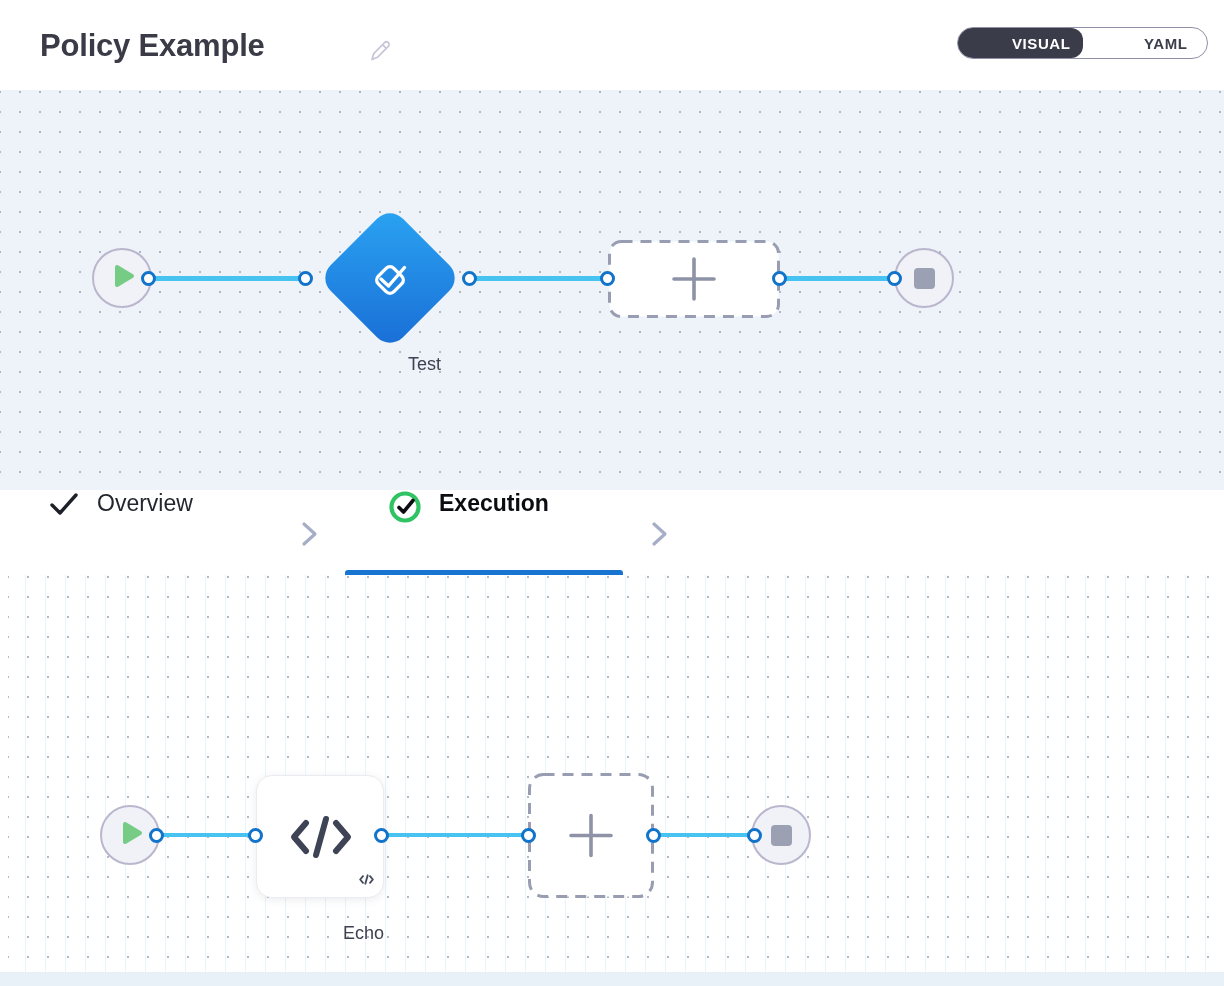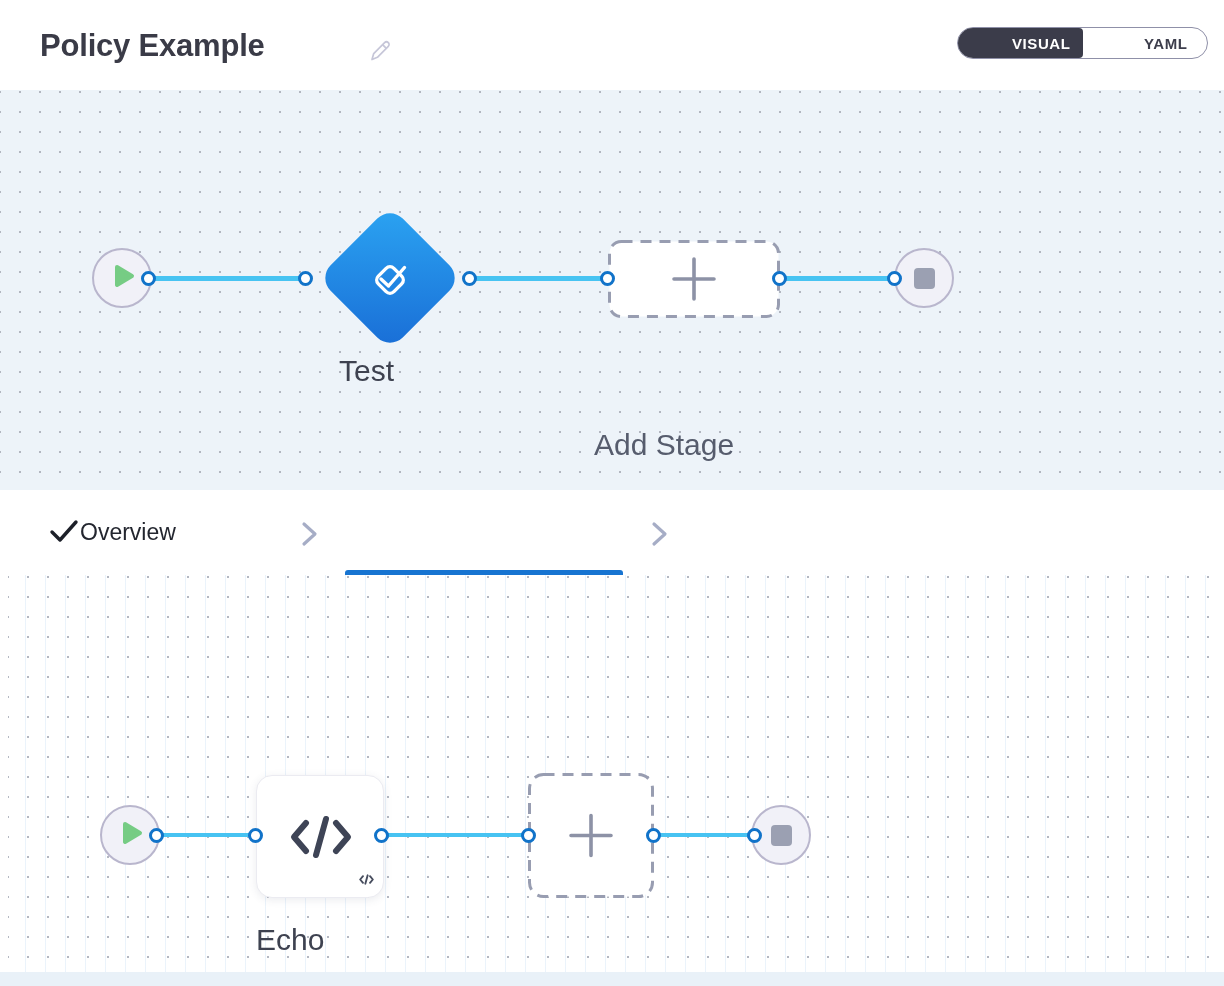"VISUAL" .mode-opt { border-radius: 4px -> 12px }
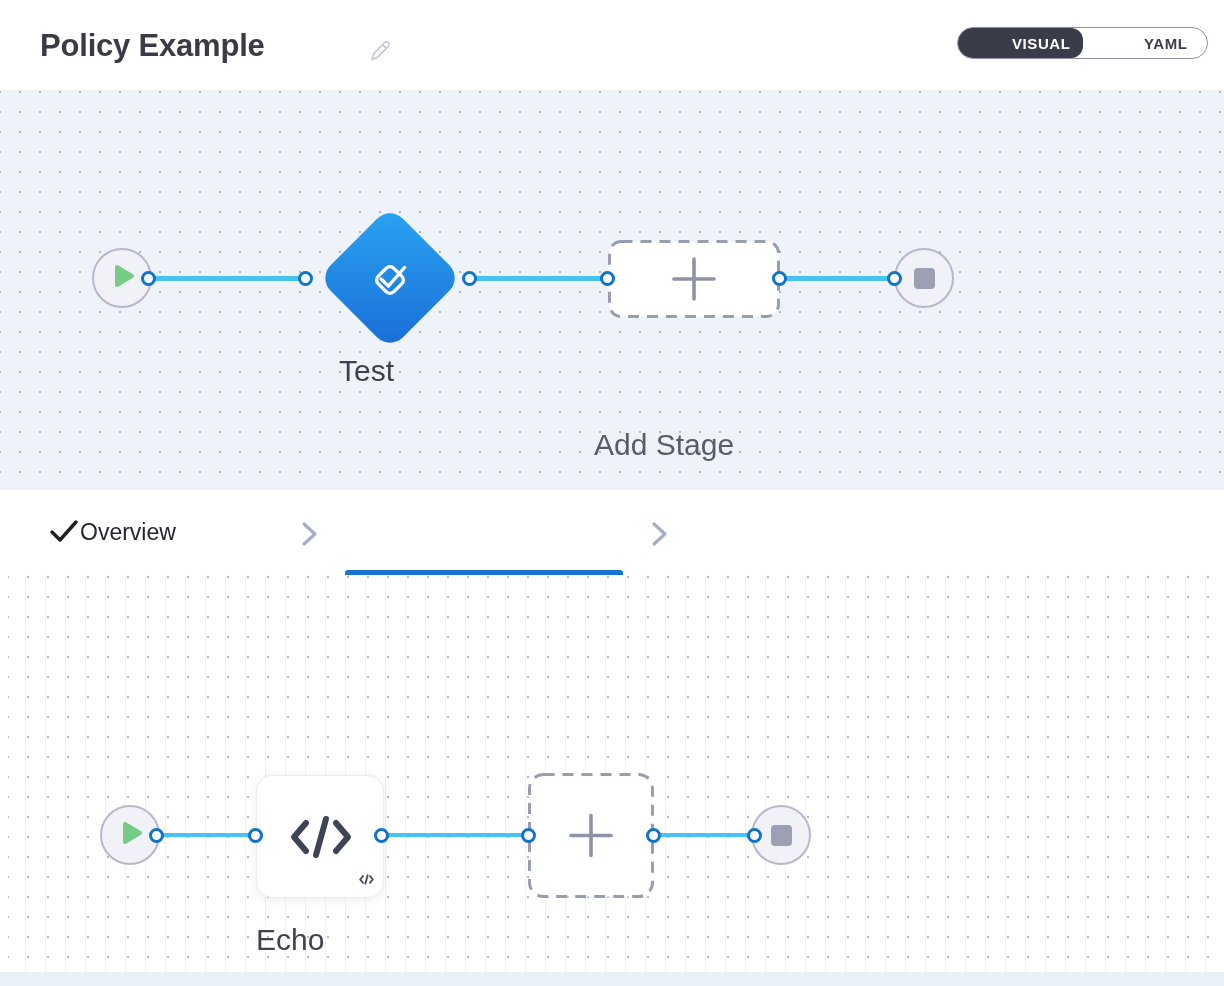"Test" .node-label { font-size: 30px -> 18px; text-align: left -> right }
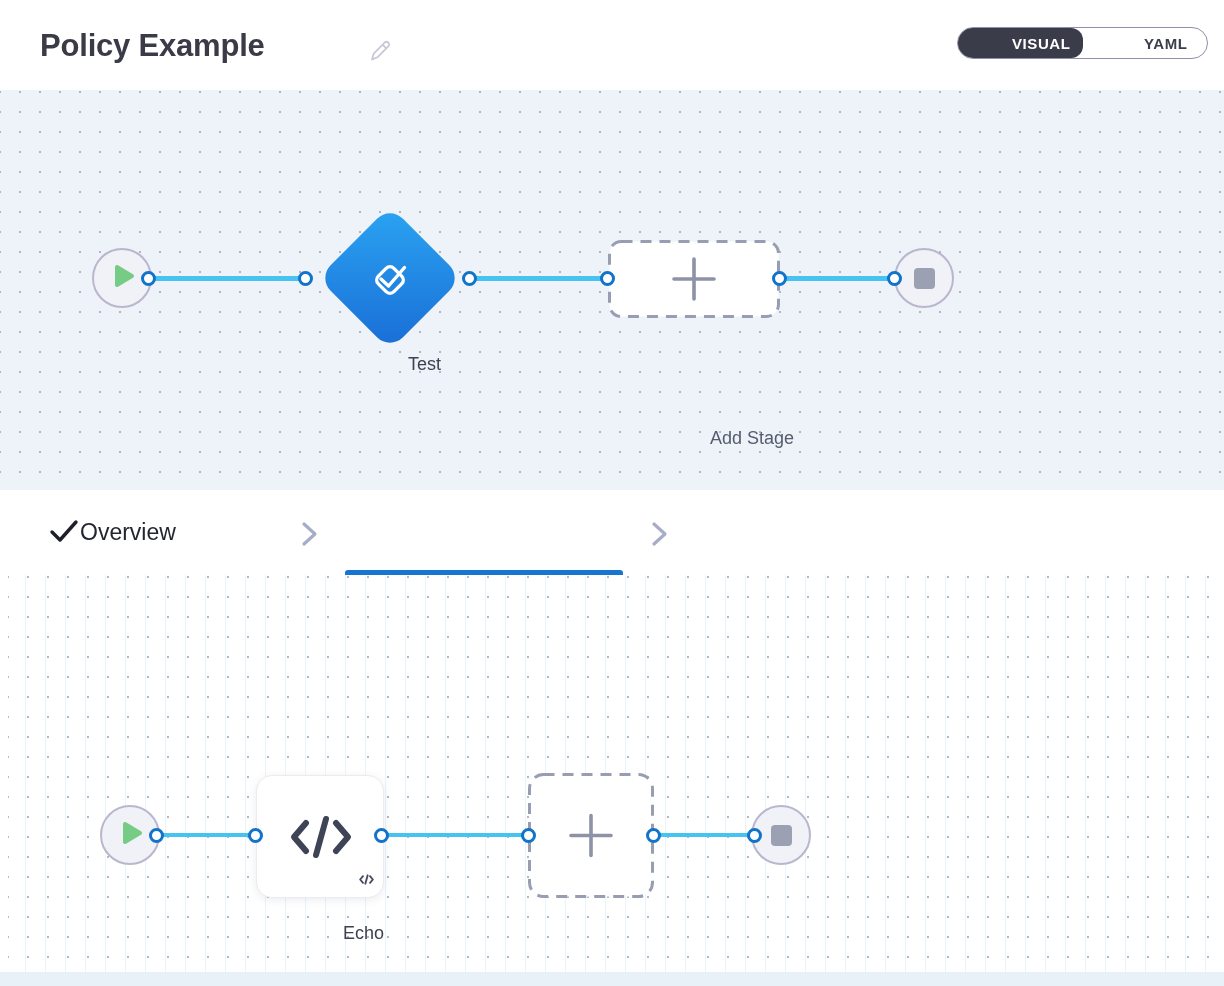"Add Stage" div.node-label { html: <div>Add Stage</div> -> none }
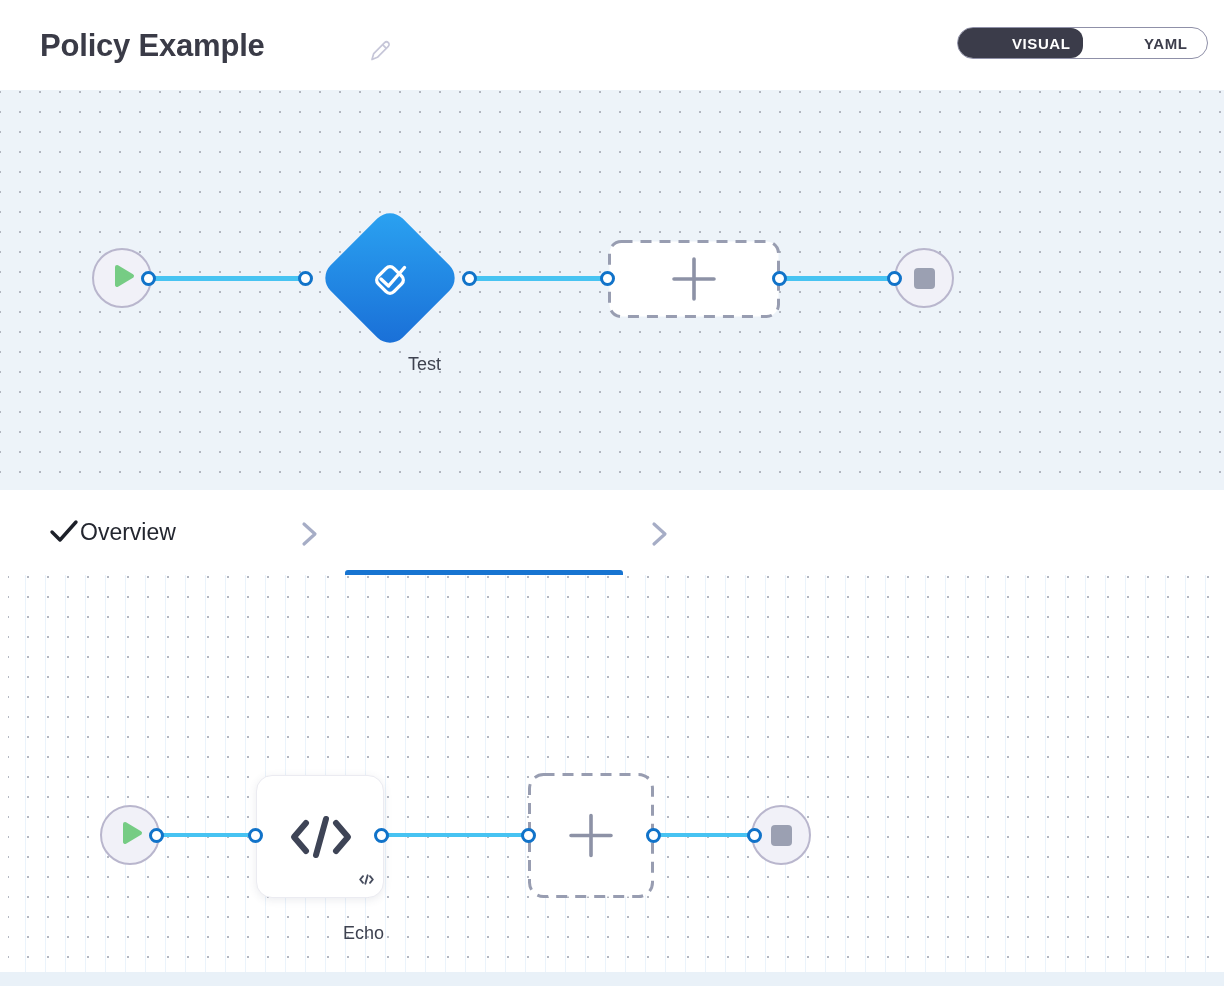"Overview" .tab { align-items: center -> flex-start; gap: none -> 17px }
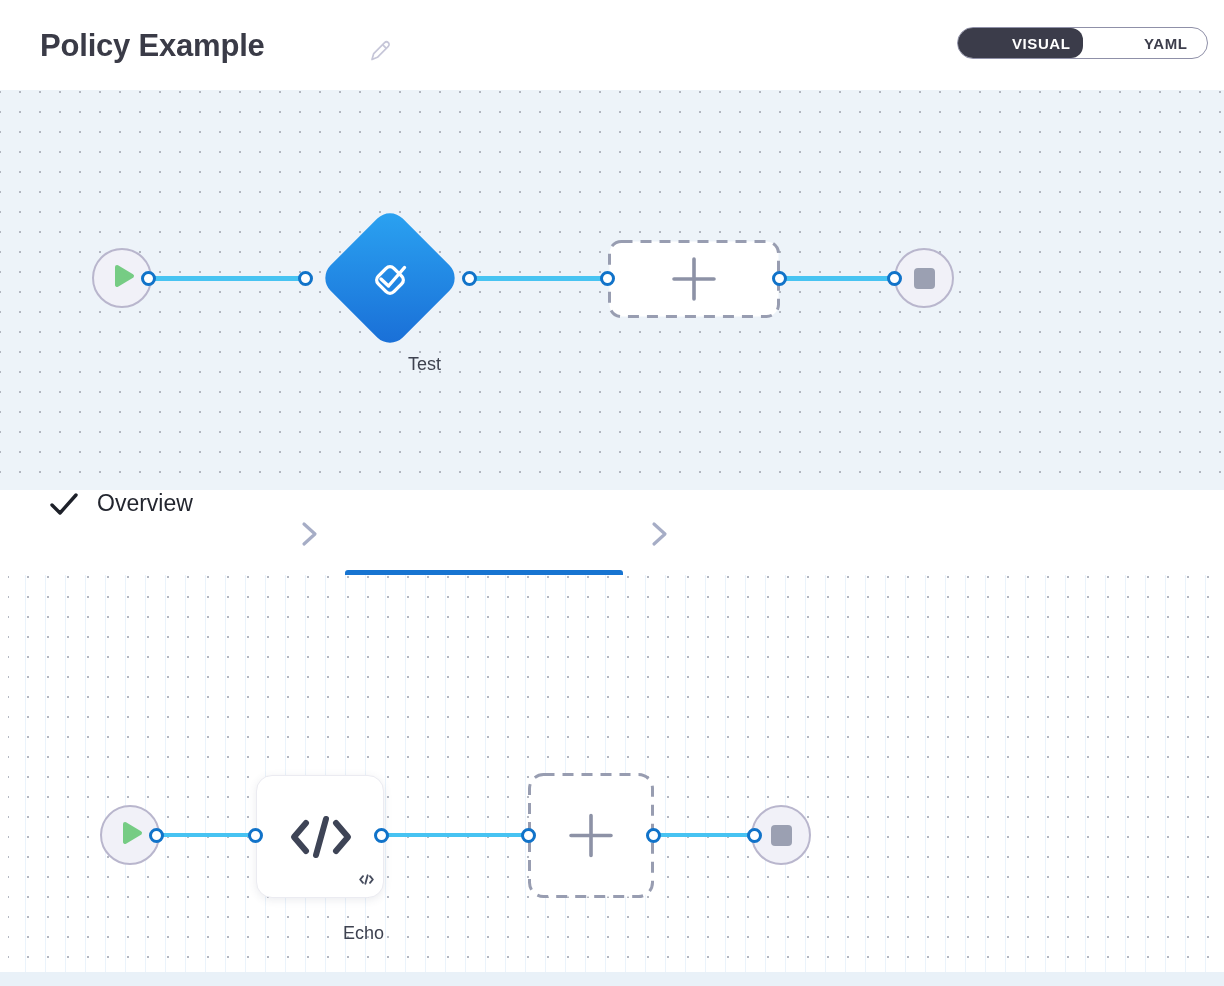"Execution" button.tab { html: none -> <button> <span> <svg> <circle></circle> <path></path> </svg> </span> <span>Execution</span> </button> }
